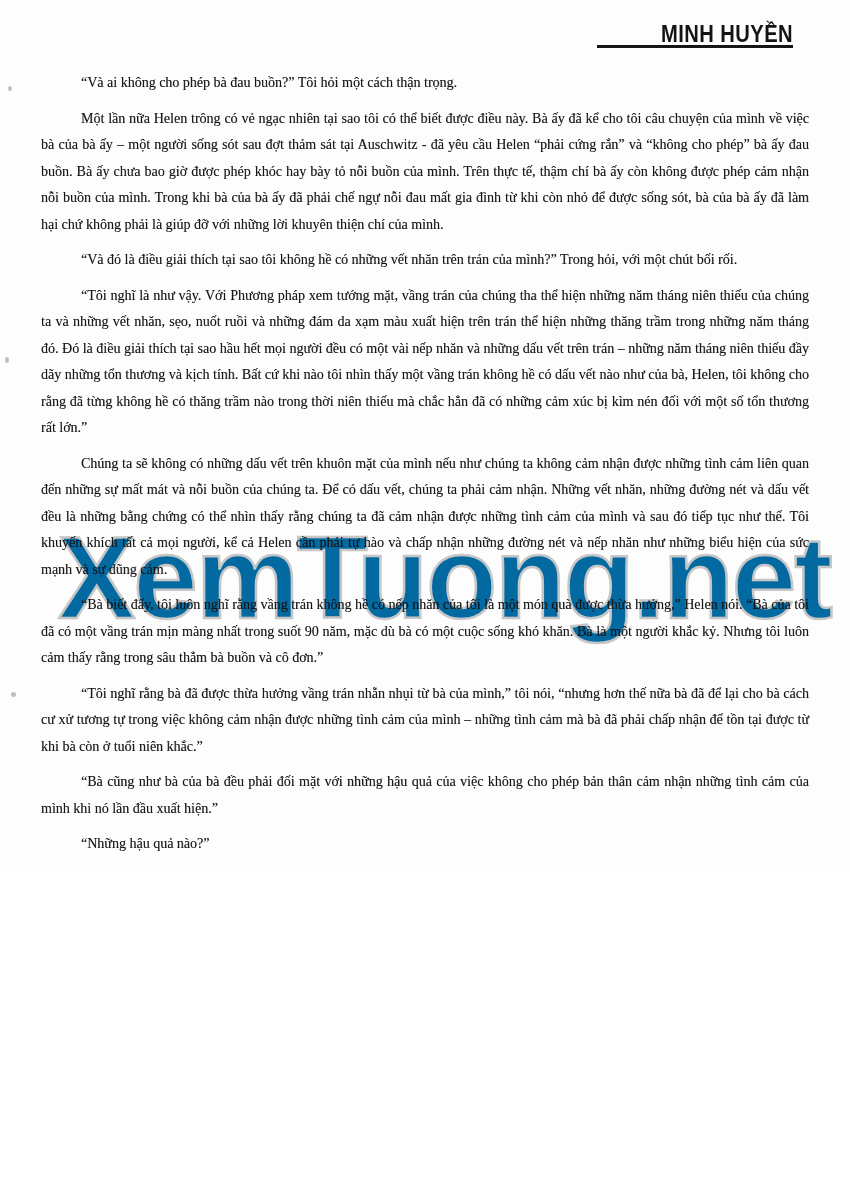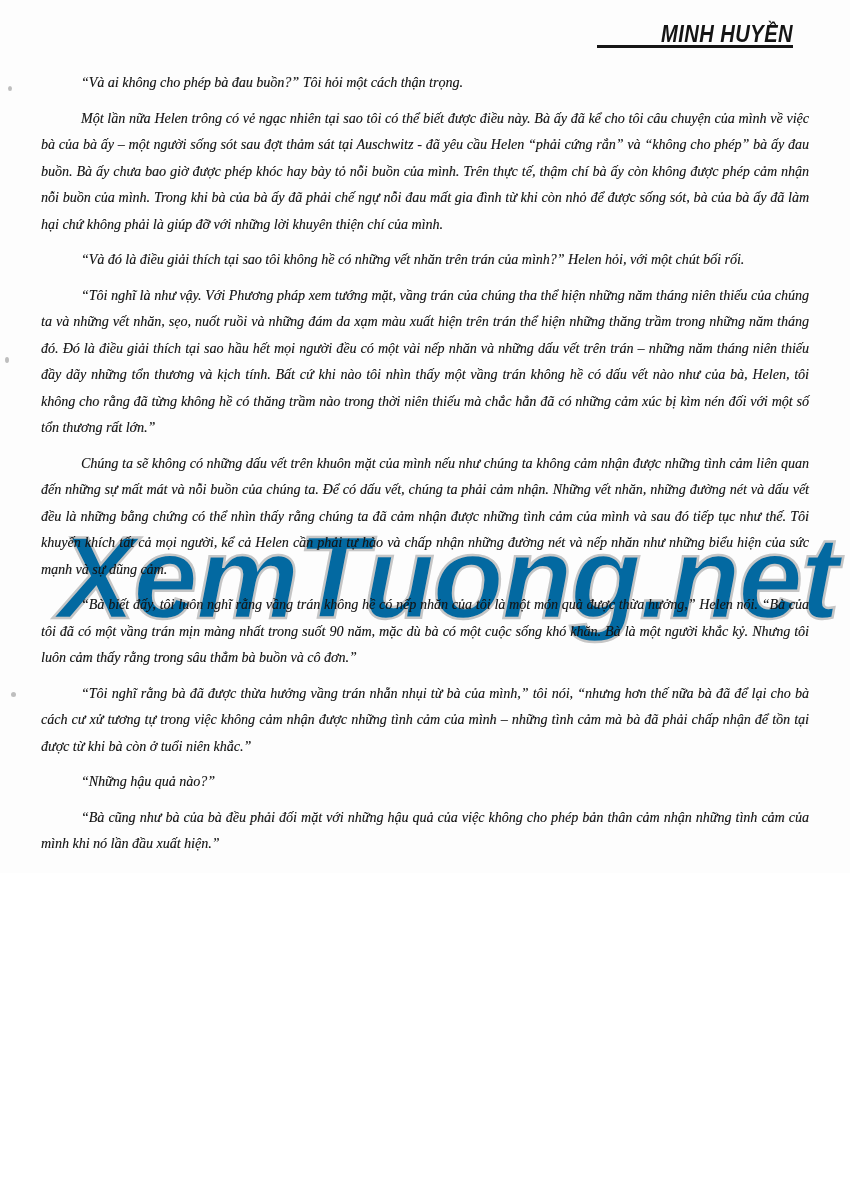"MINH HUYỀN" .page { font-style: italic -> none }
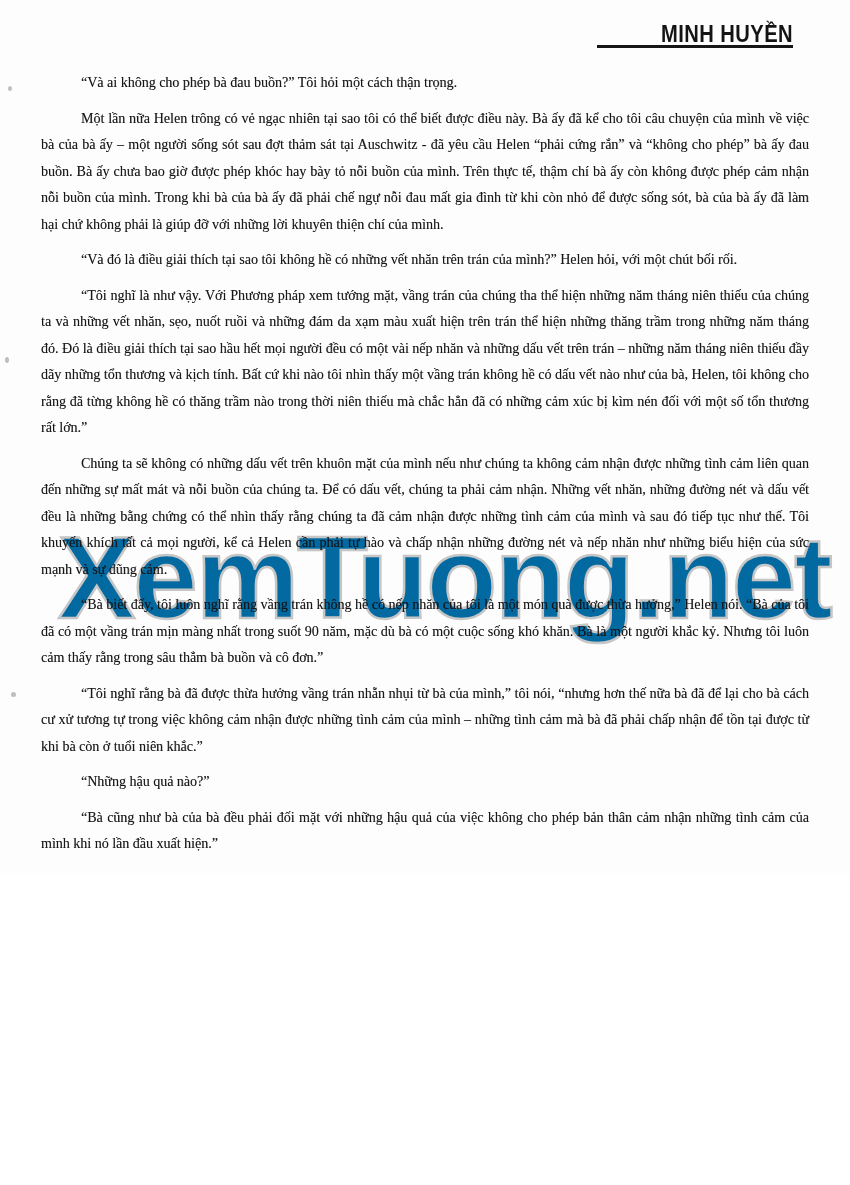"“Và đó là điều giải" p { text: Helen -> Trong }
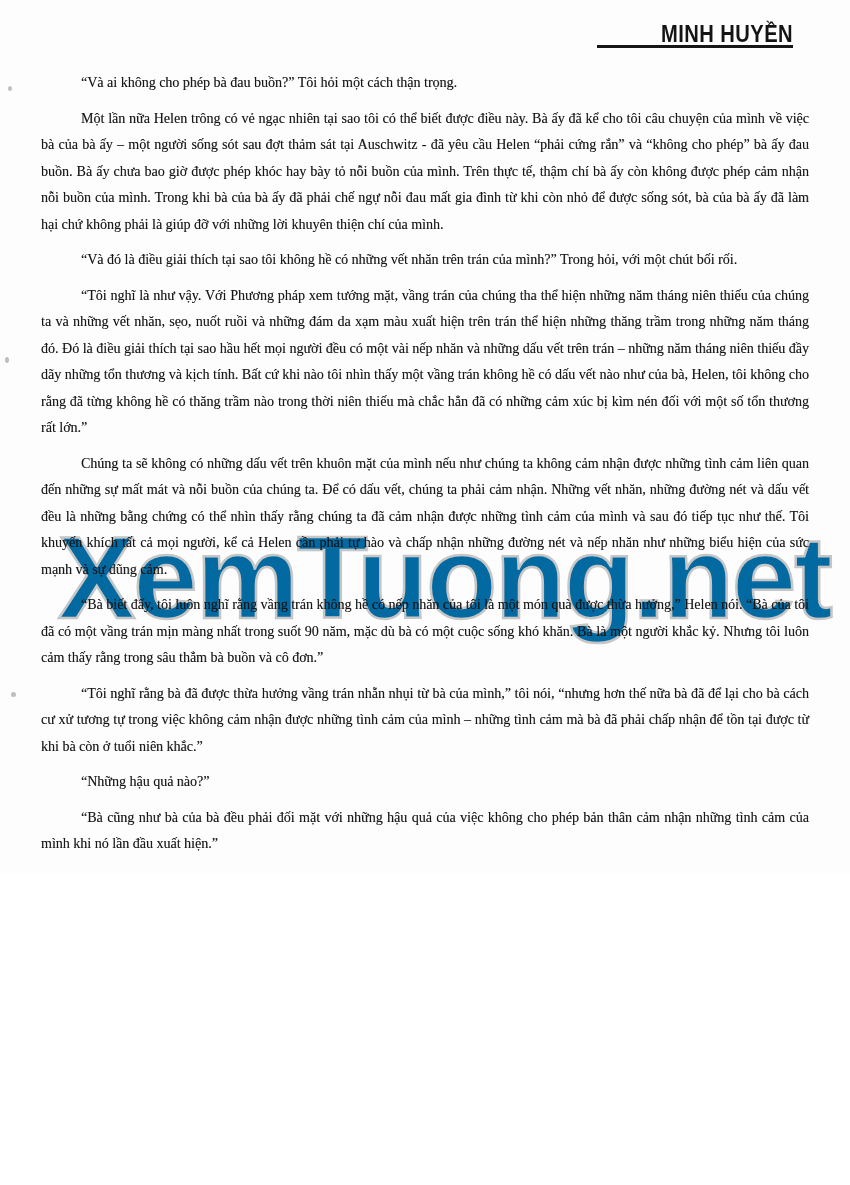"“Những hậu quả nào?”" p { order: before "“Bà cũng như bà của" -> after "“Bà cũng như bà của" }
